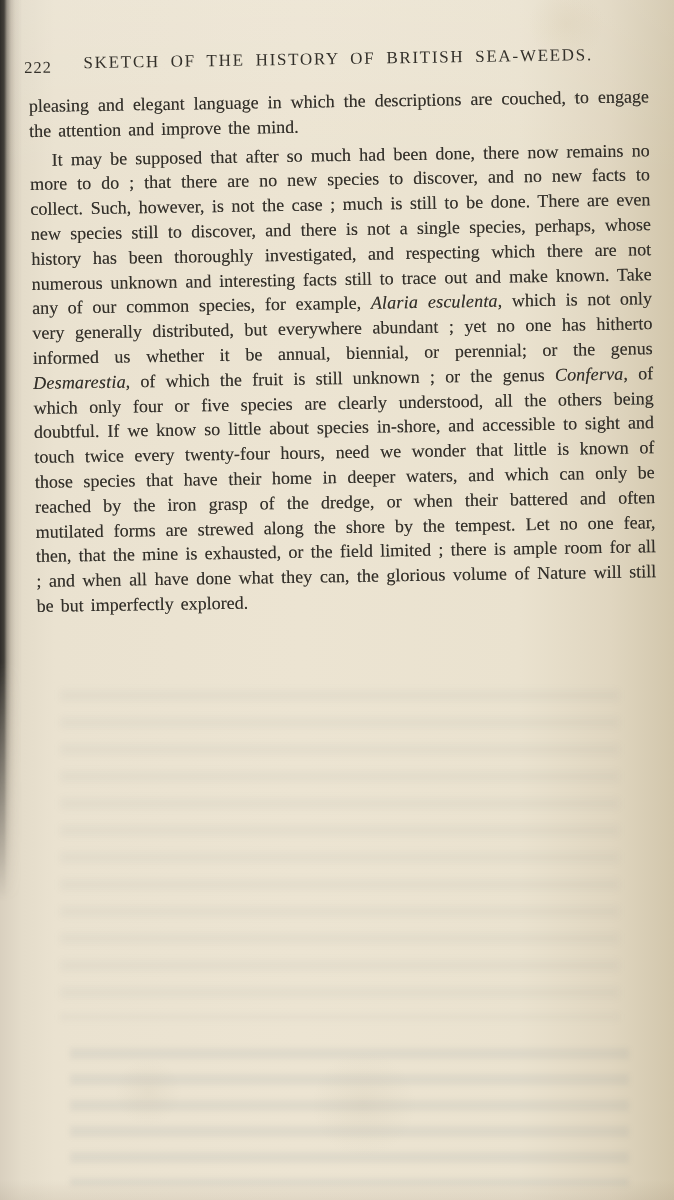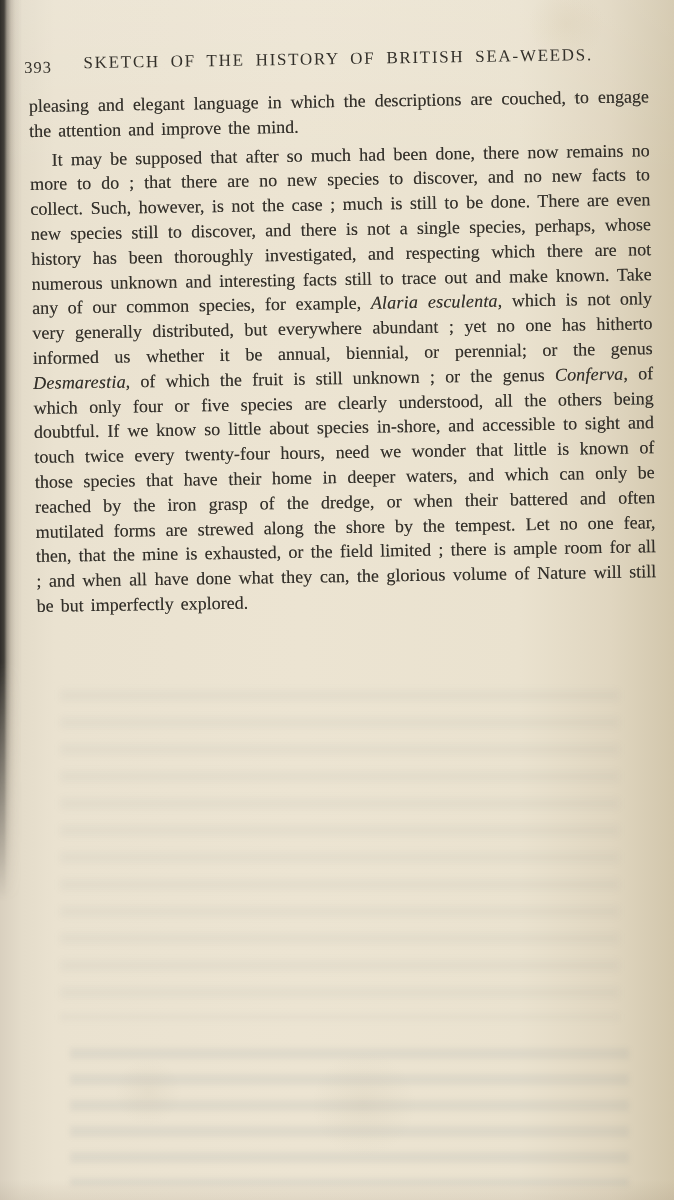"393" span.pagenum { text: 393 -> 222 }
